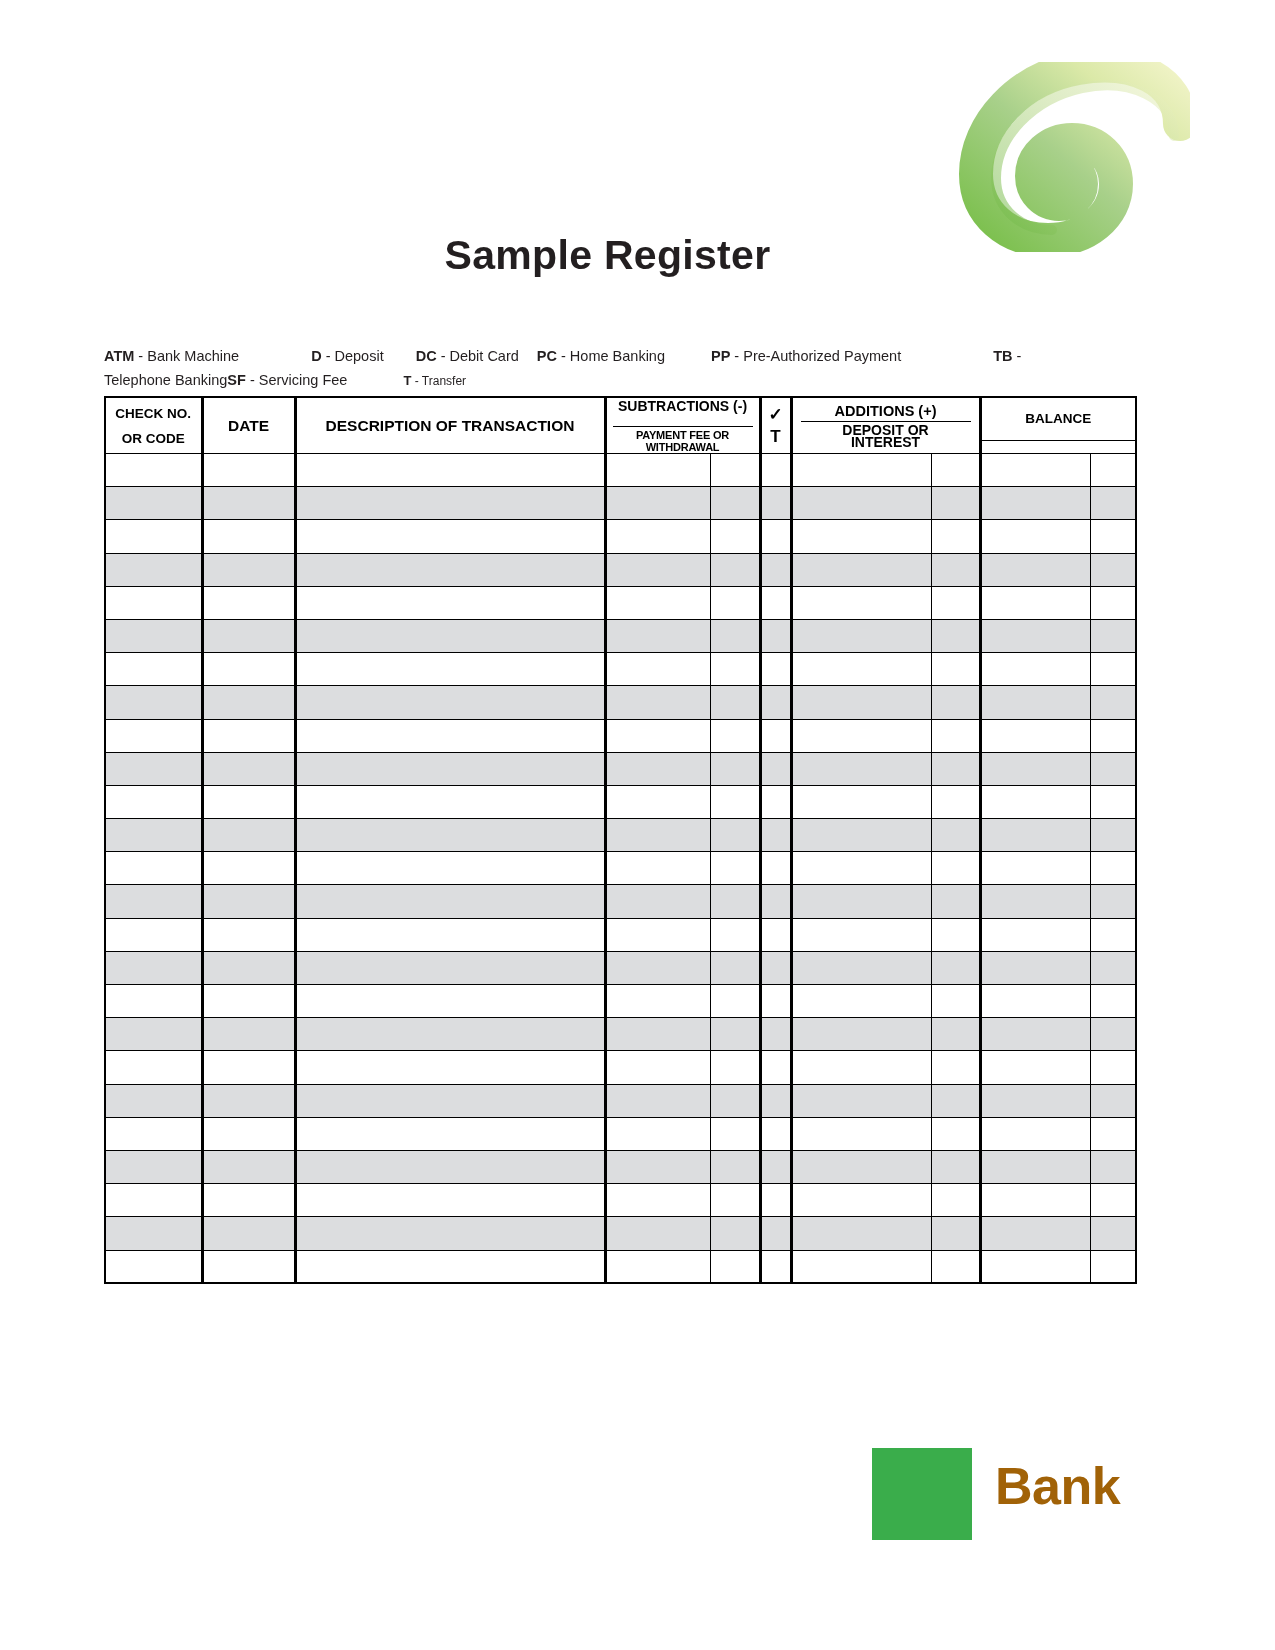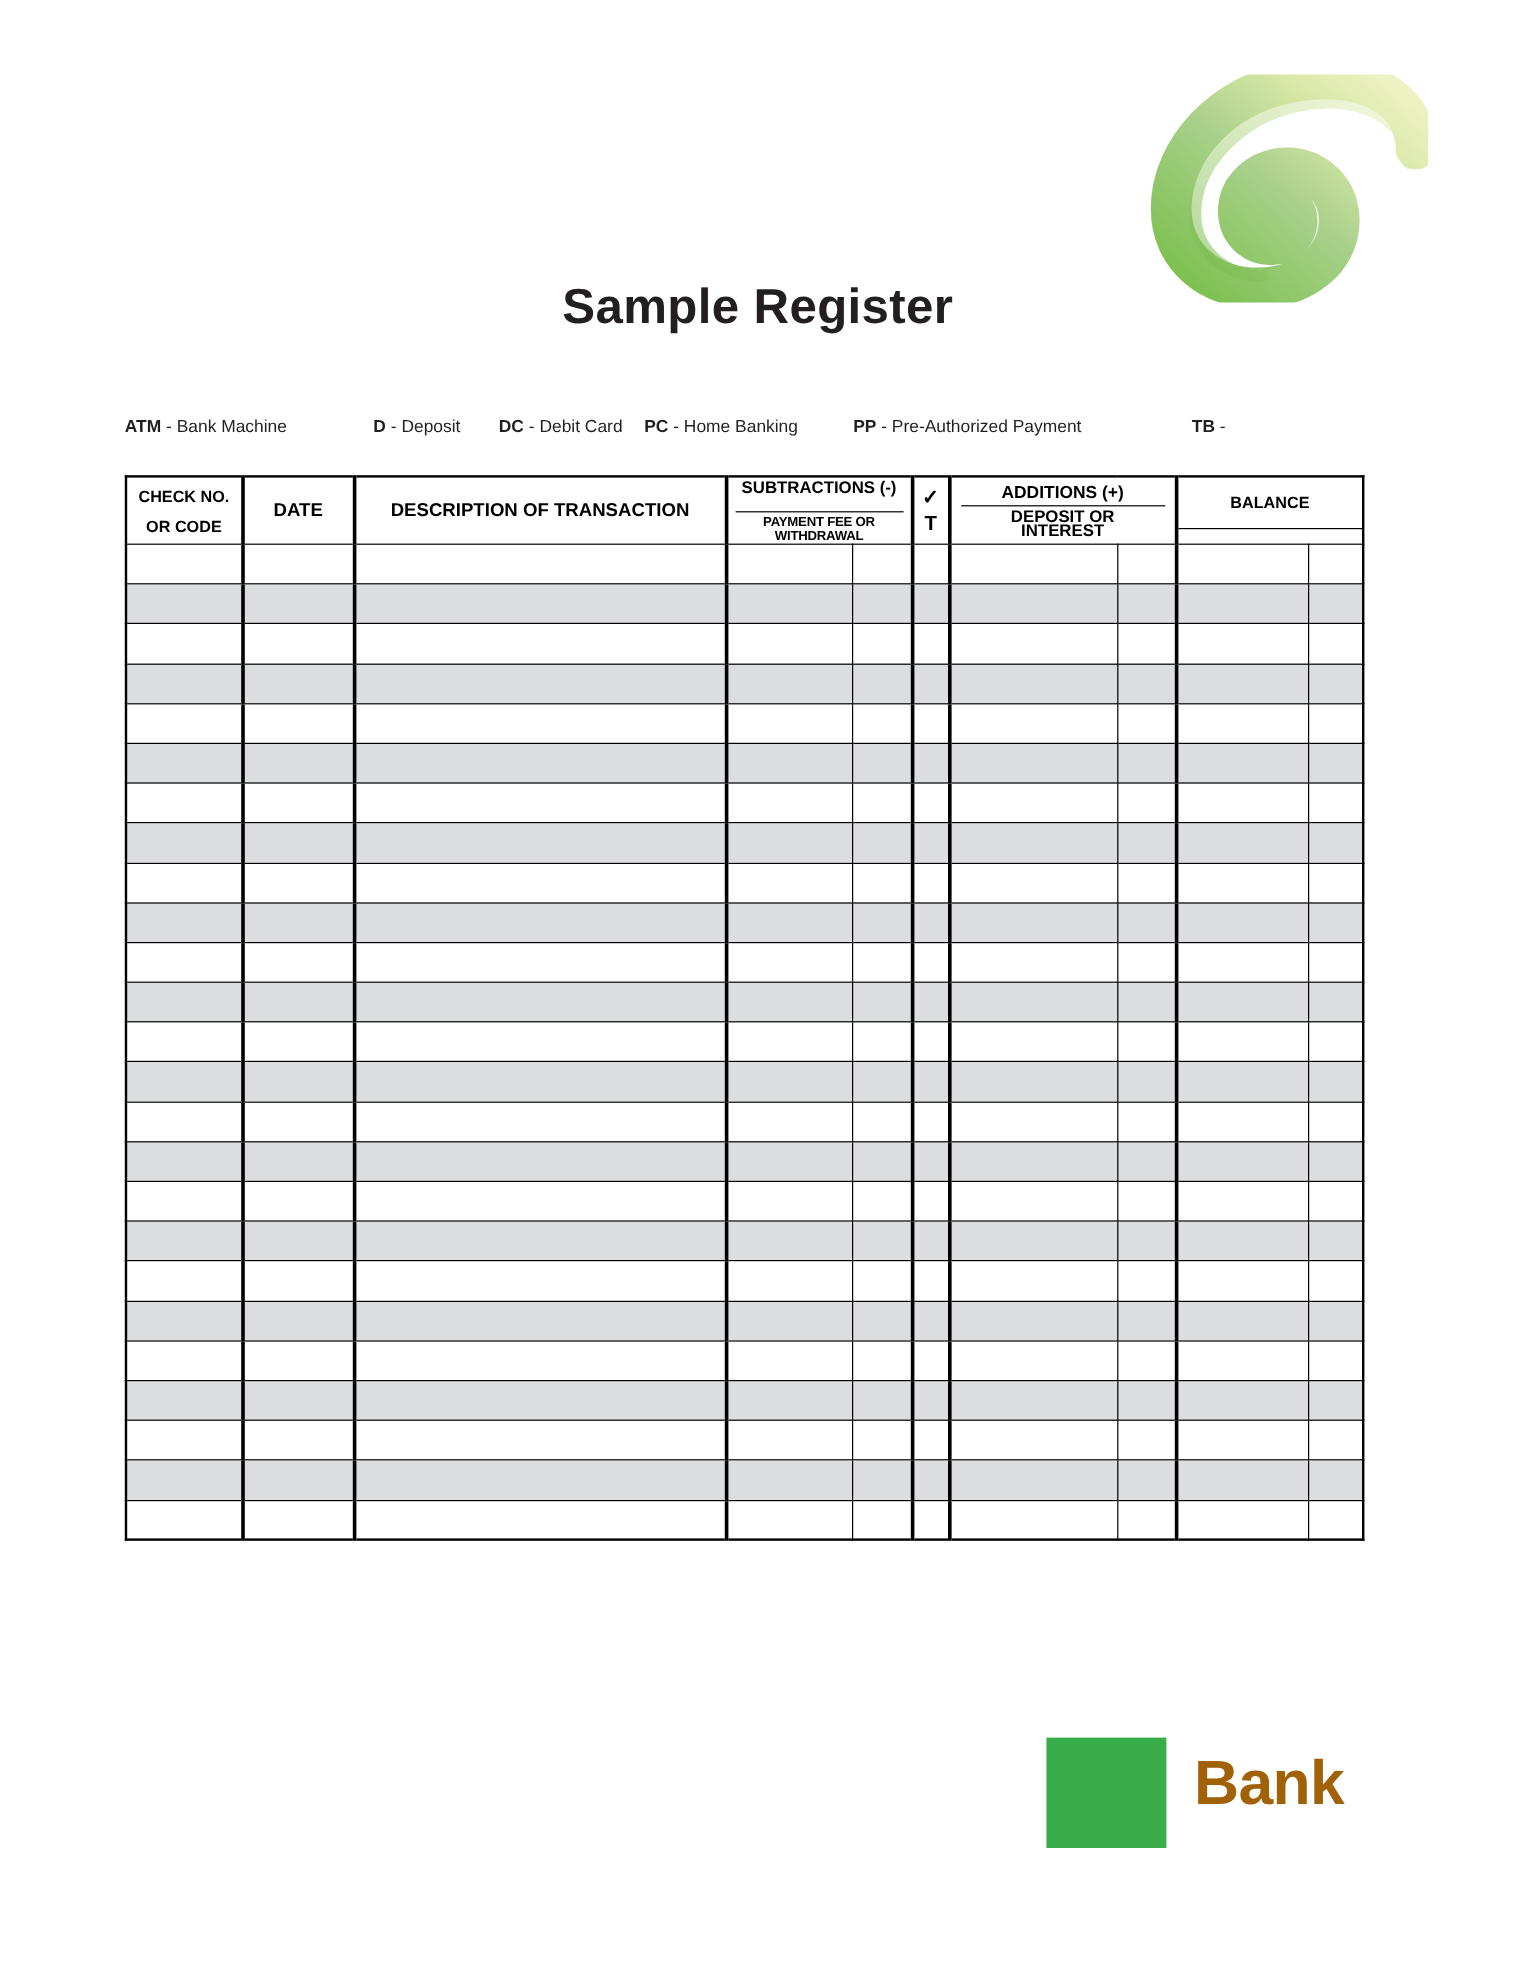"Sample Register" .page-title { padding-left: 24px -> none }
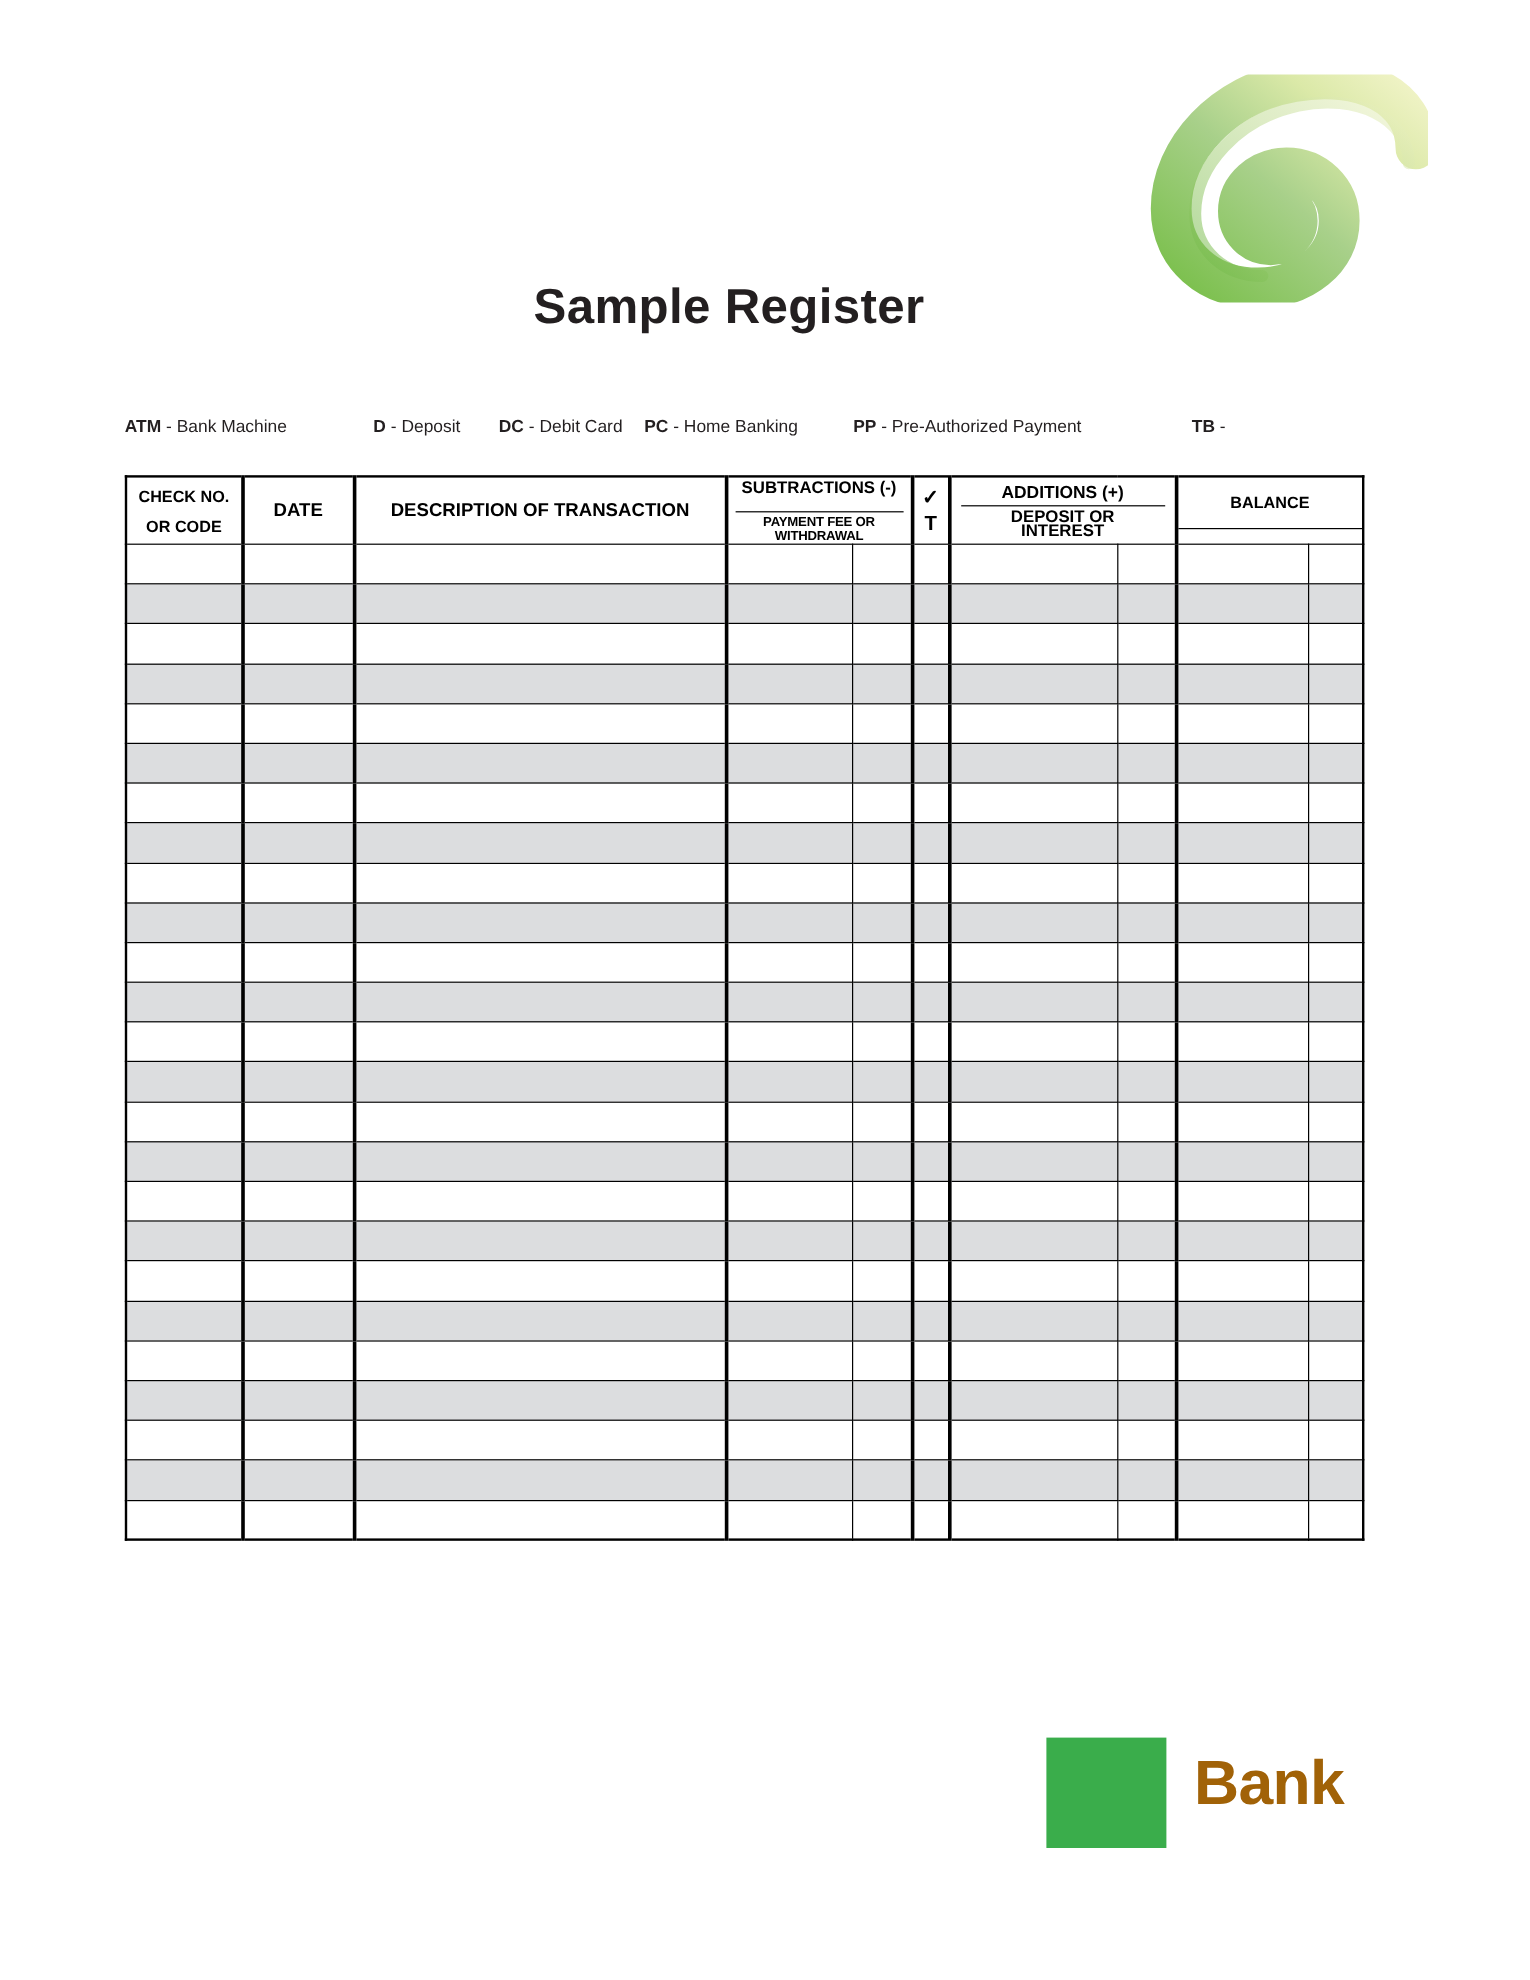"Telephone BankingSF - Servicing Fee" span.row2 { html: none -> <span> <span>Telephone Banking</span><span><b>SF</b><span> - Servicing Fee</span></span><span><b>T</b><span> - Transfer</span></span> </span> }
